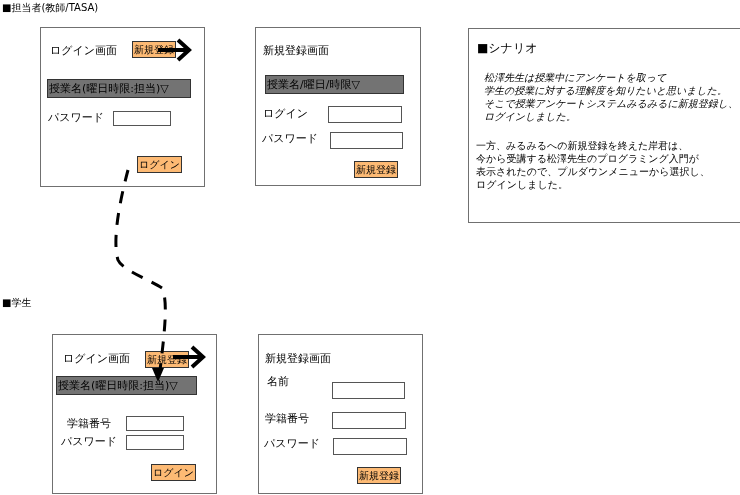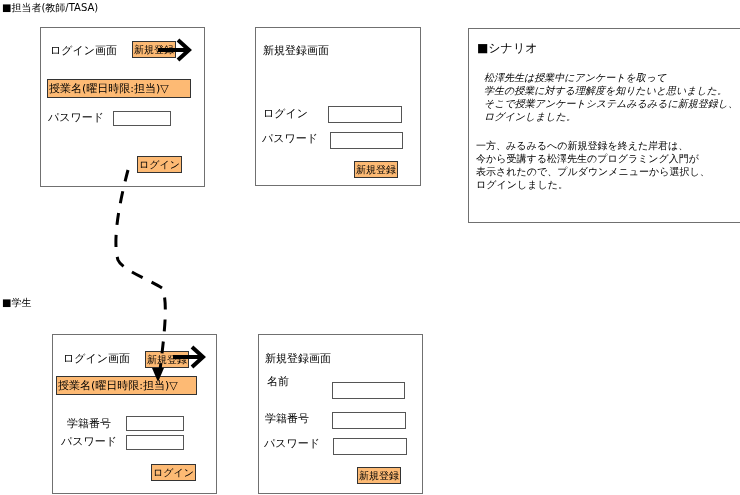"授業名(曜日時限:担当)▽" .select { background: #fdba74 -> #737373 }
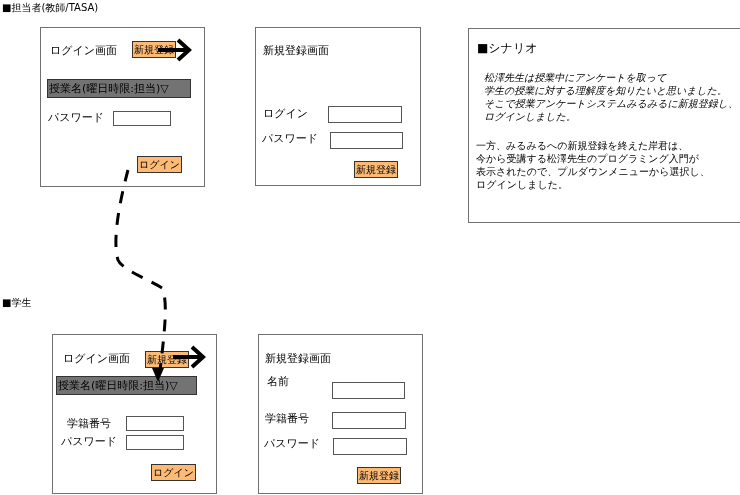"授業名/曜日/時限▽" div.select { html: none -> <div>授業名/曜日/時限▽</div> }
